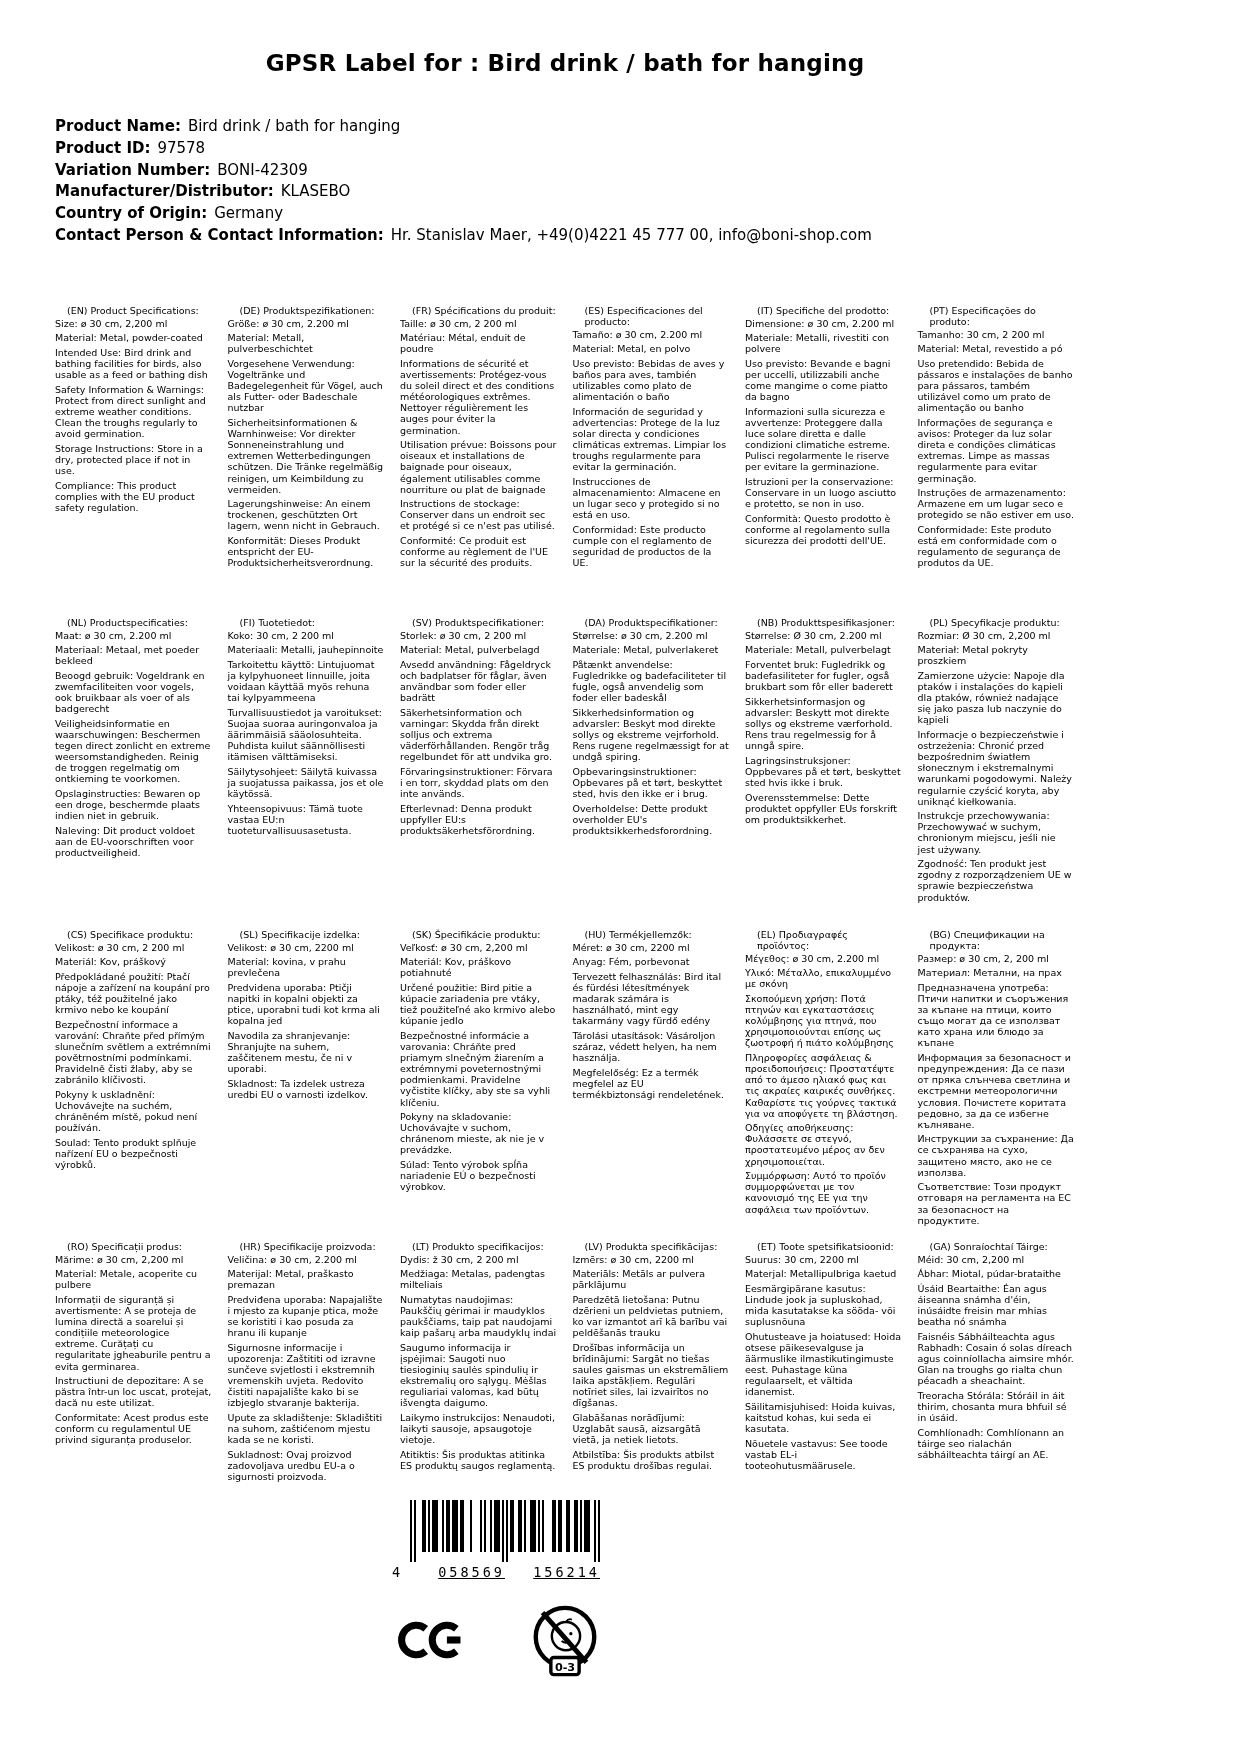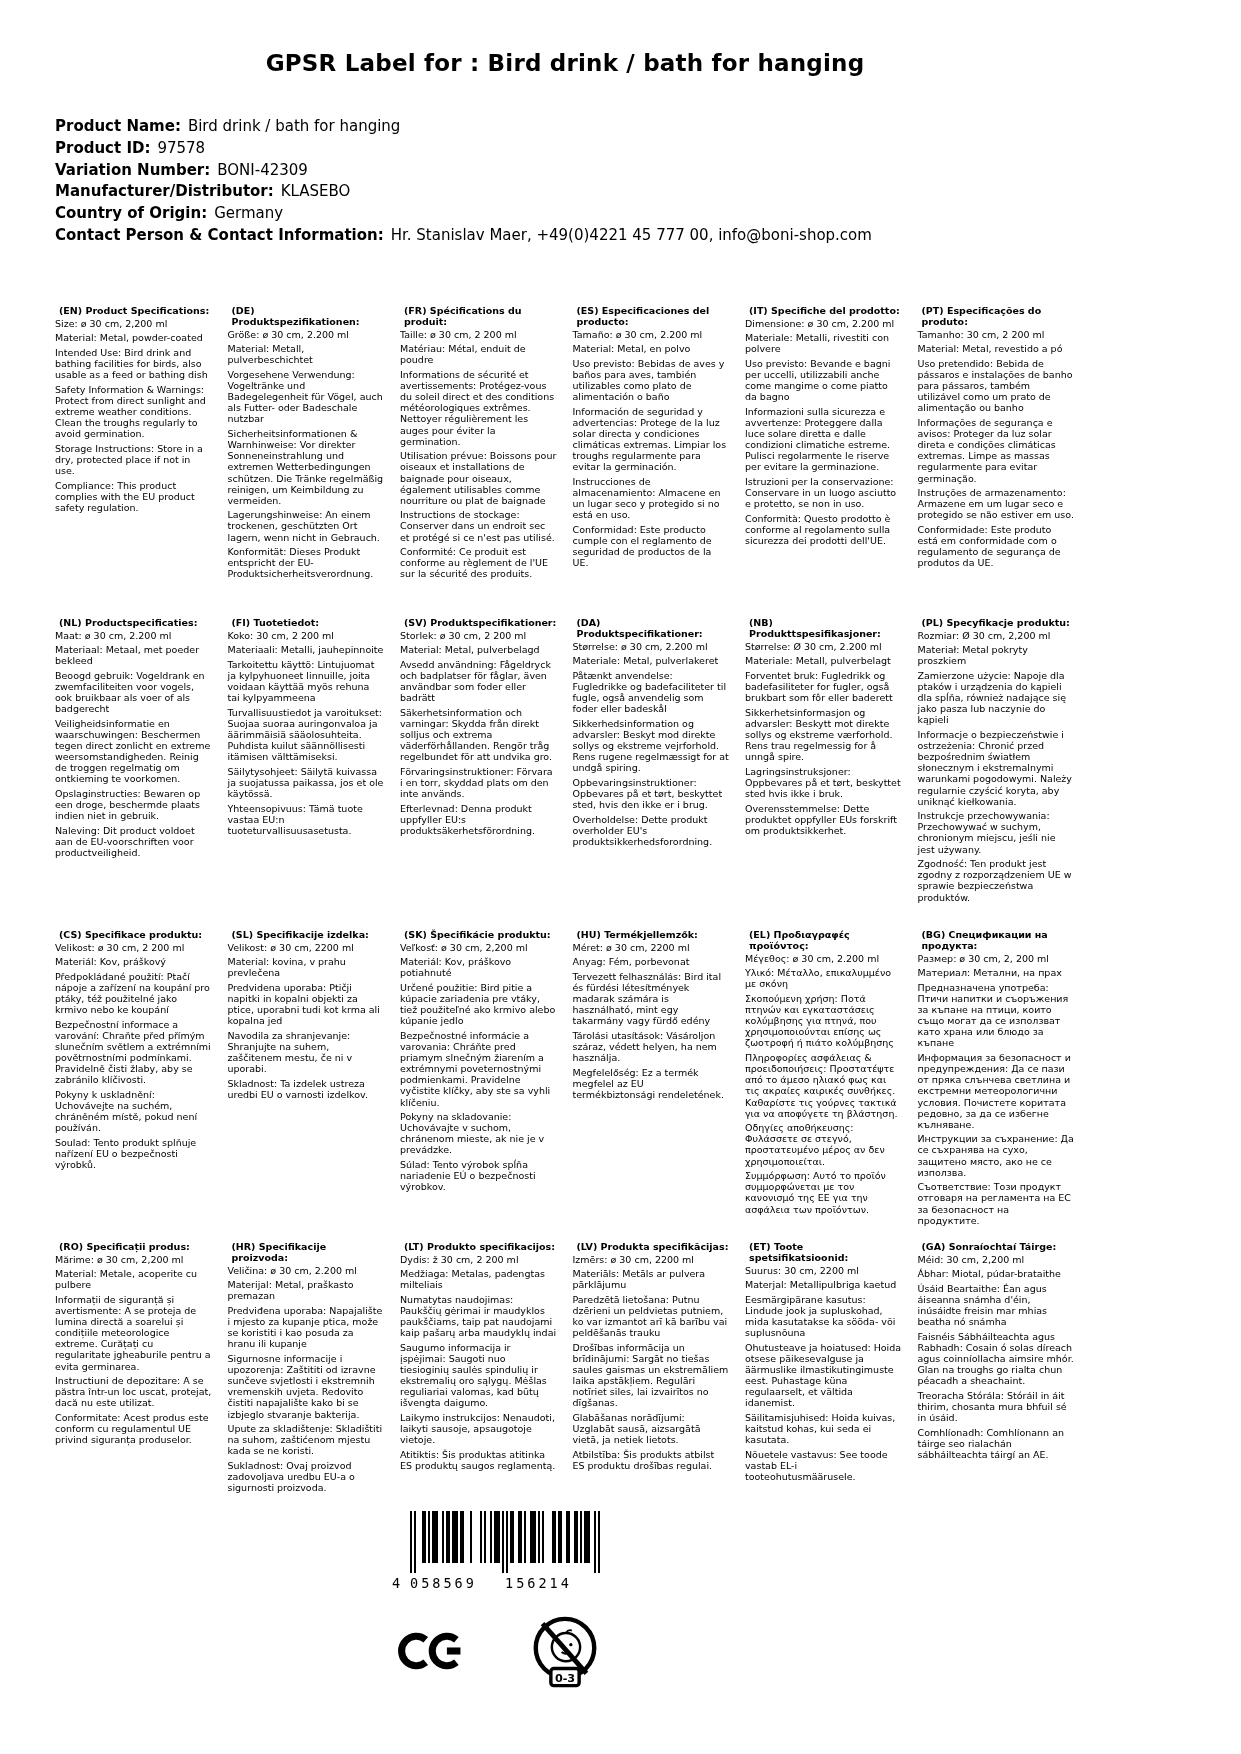"(EN) Product Specifications:" .lb .lb-h { font-weight: bold -> normal; margin: 0 0 2px 4px -> 0 0 2px 12px }
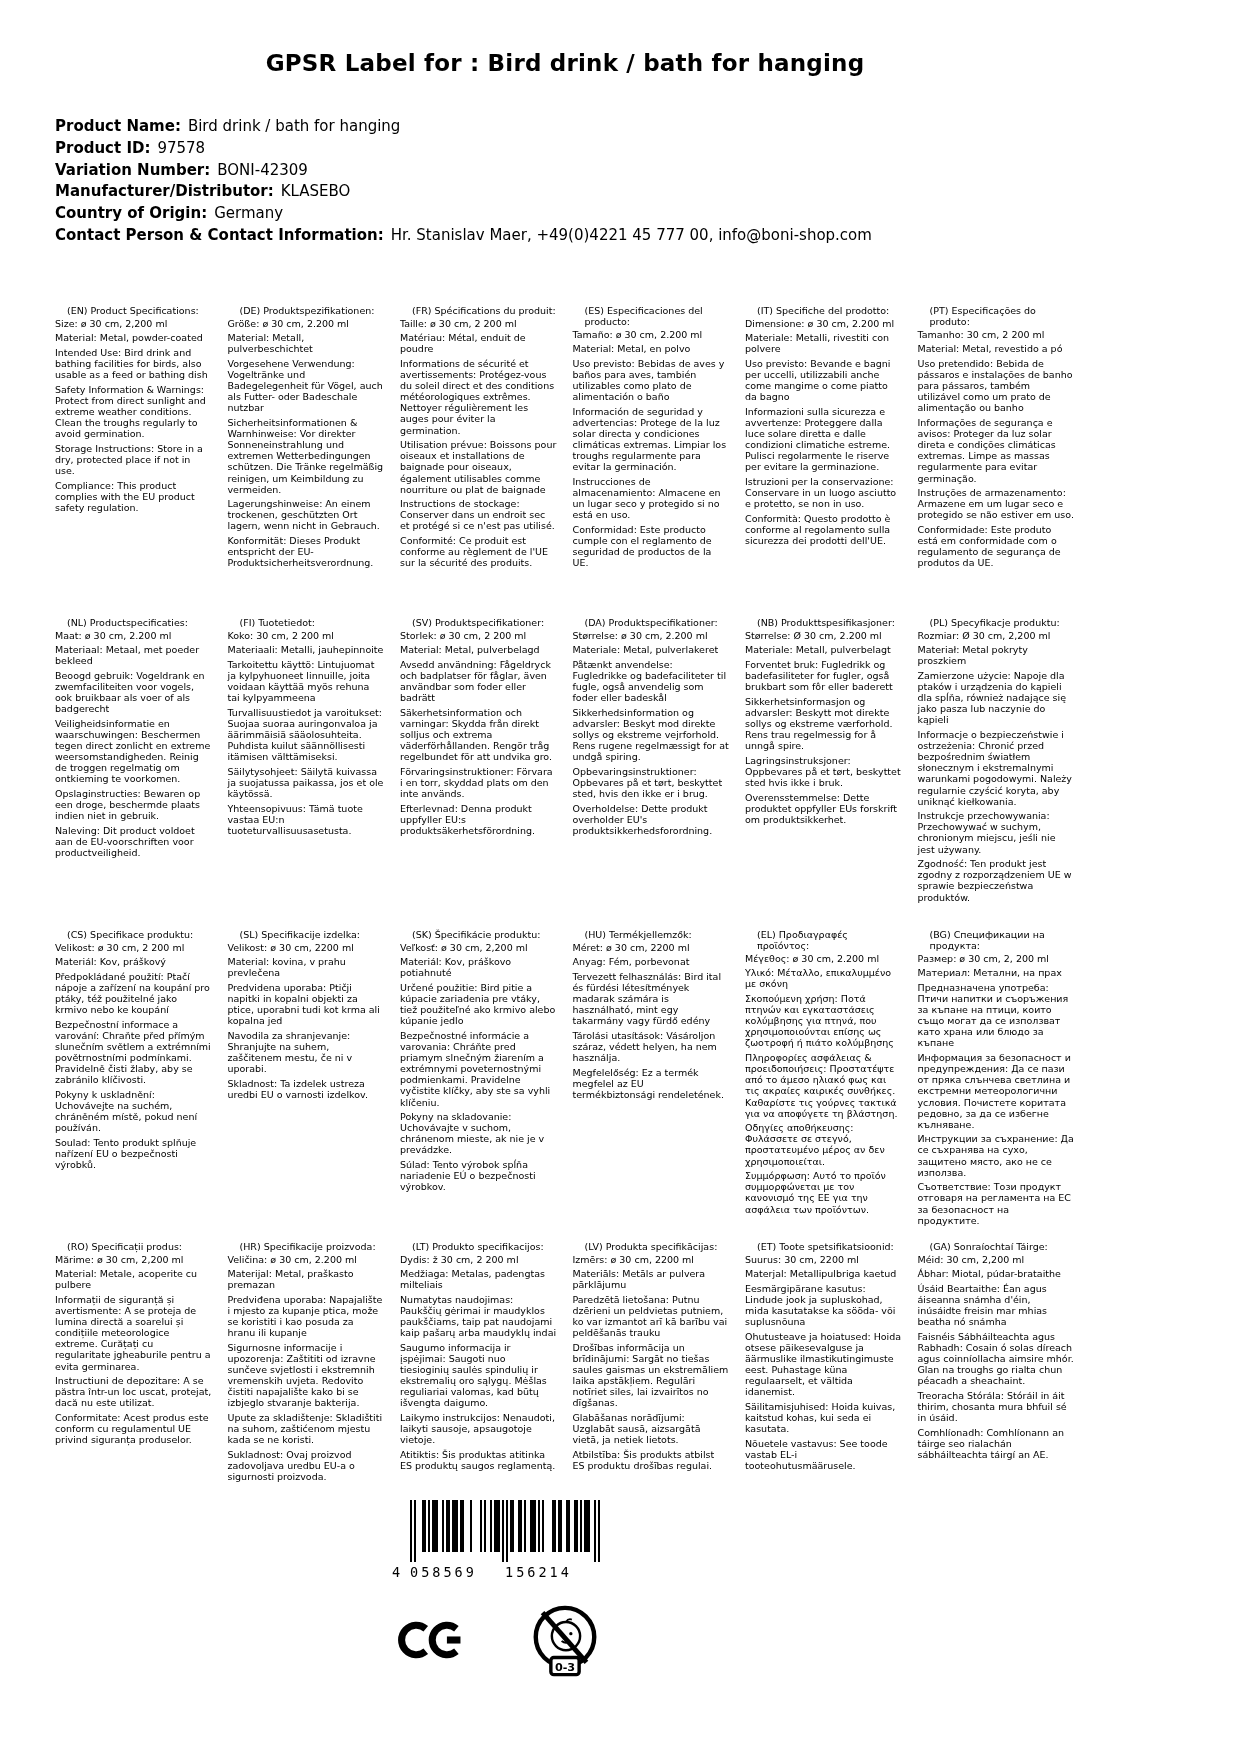"Zamierzone użycie: Napoje dla ptaków" p { text: urządzenia do kąpieli dla spĺňa -> instalações do kąpieli dla ptaków }
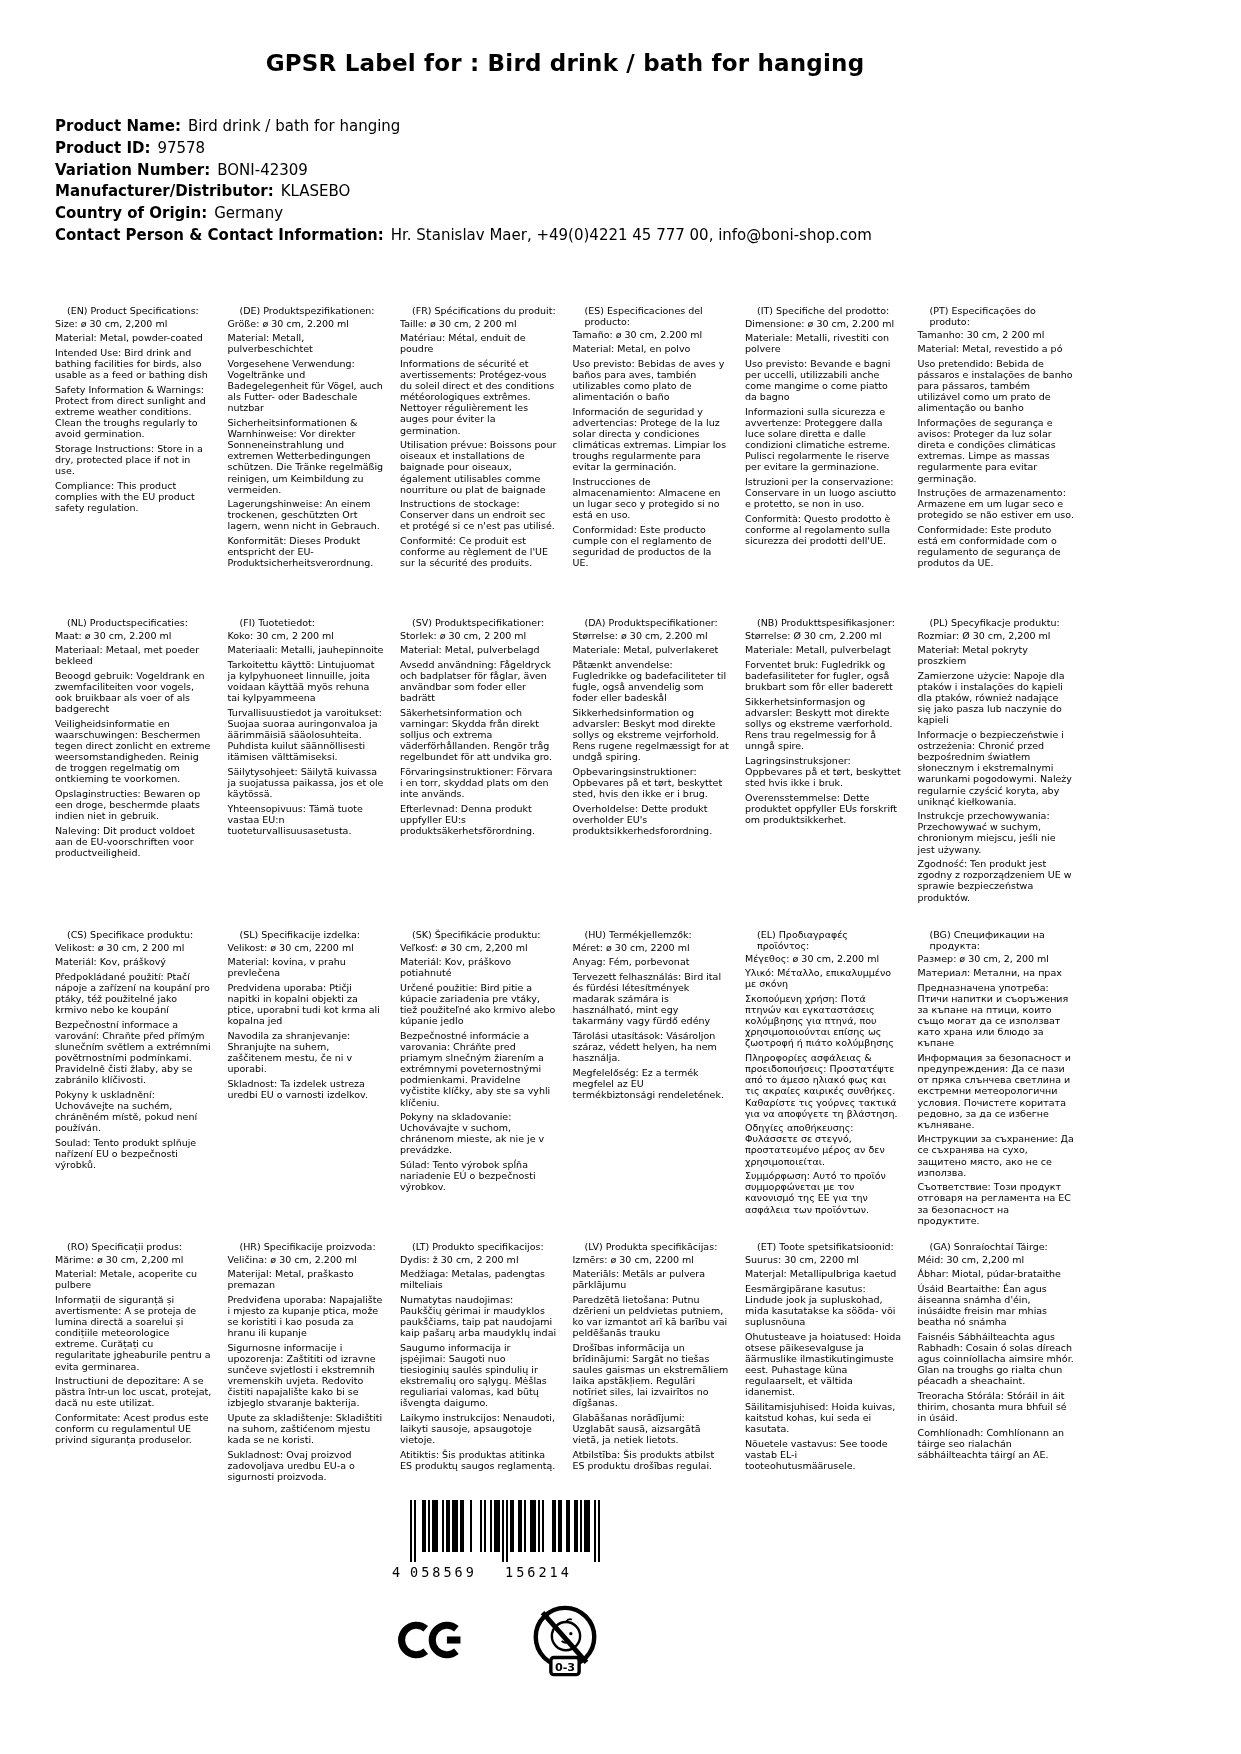"058569" .d-grp { text-align: left -> right; text-decoration: none -> underline }
